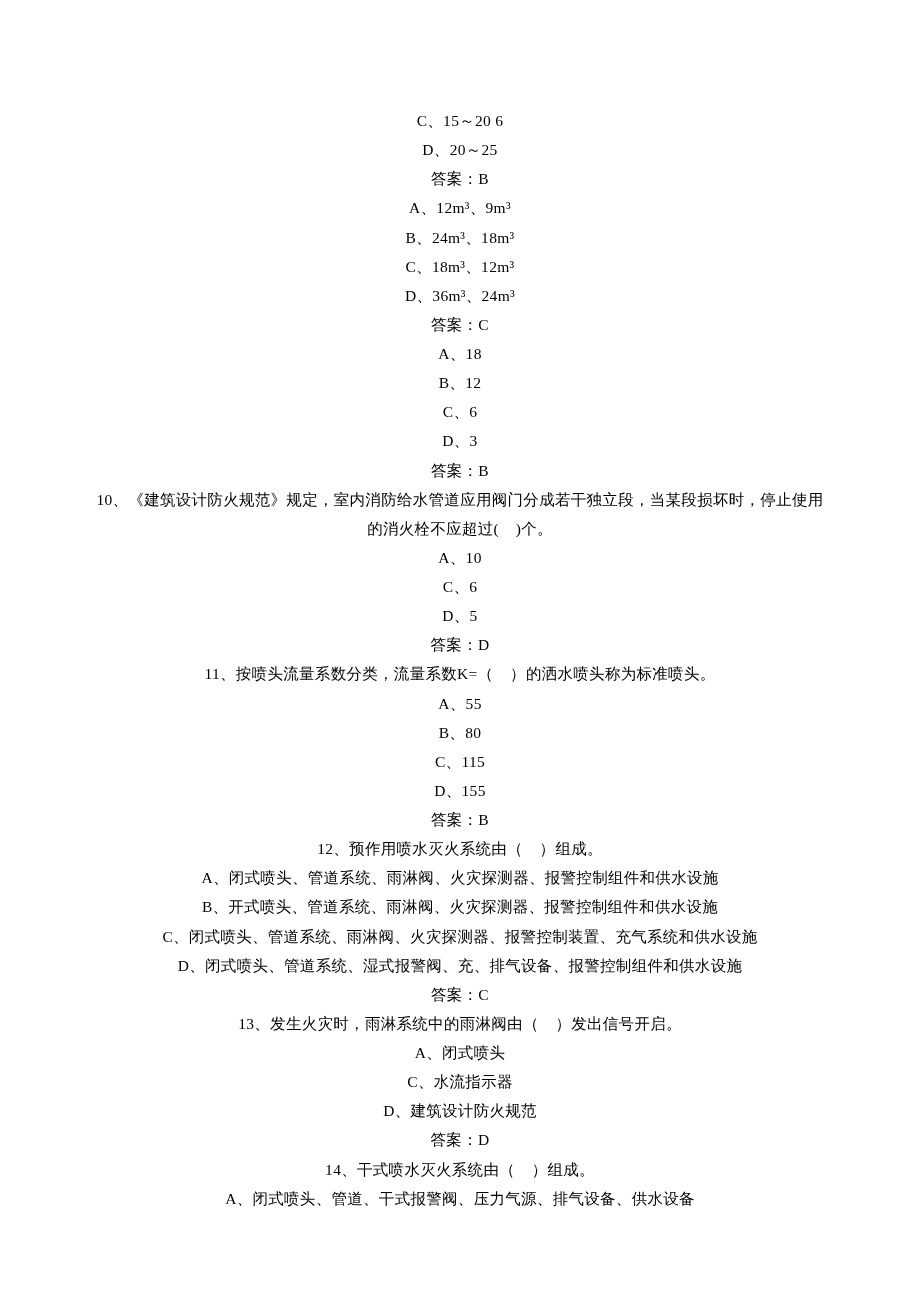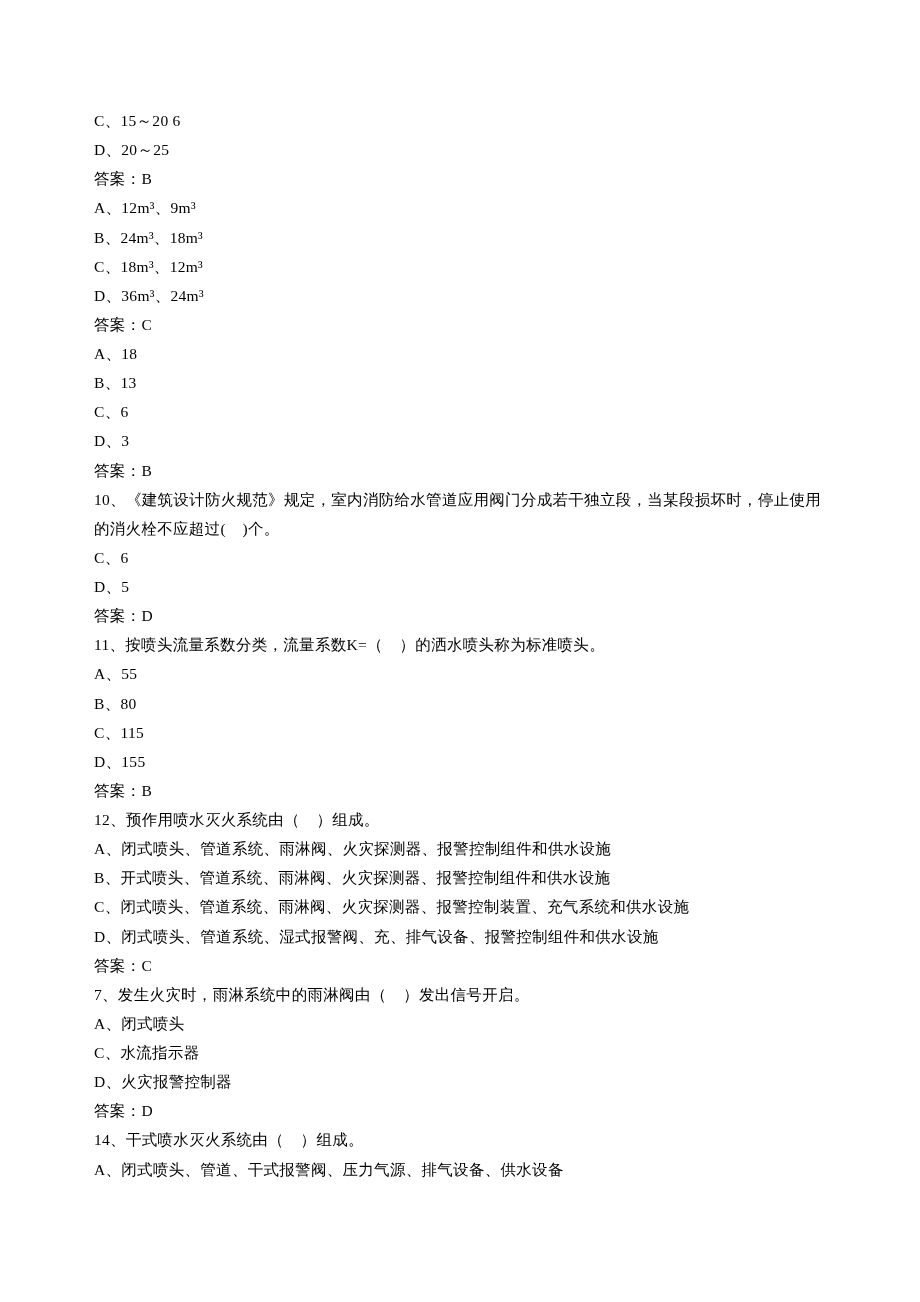"C、15～20 6" .line { text-align: none -> center }
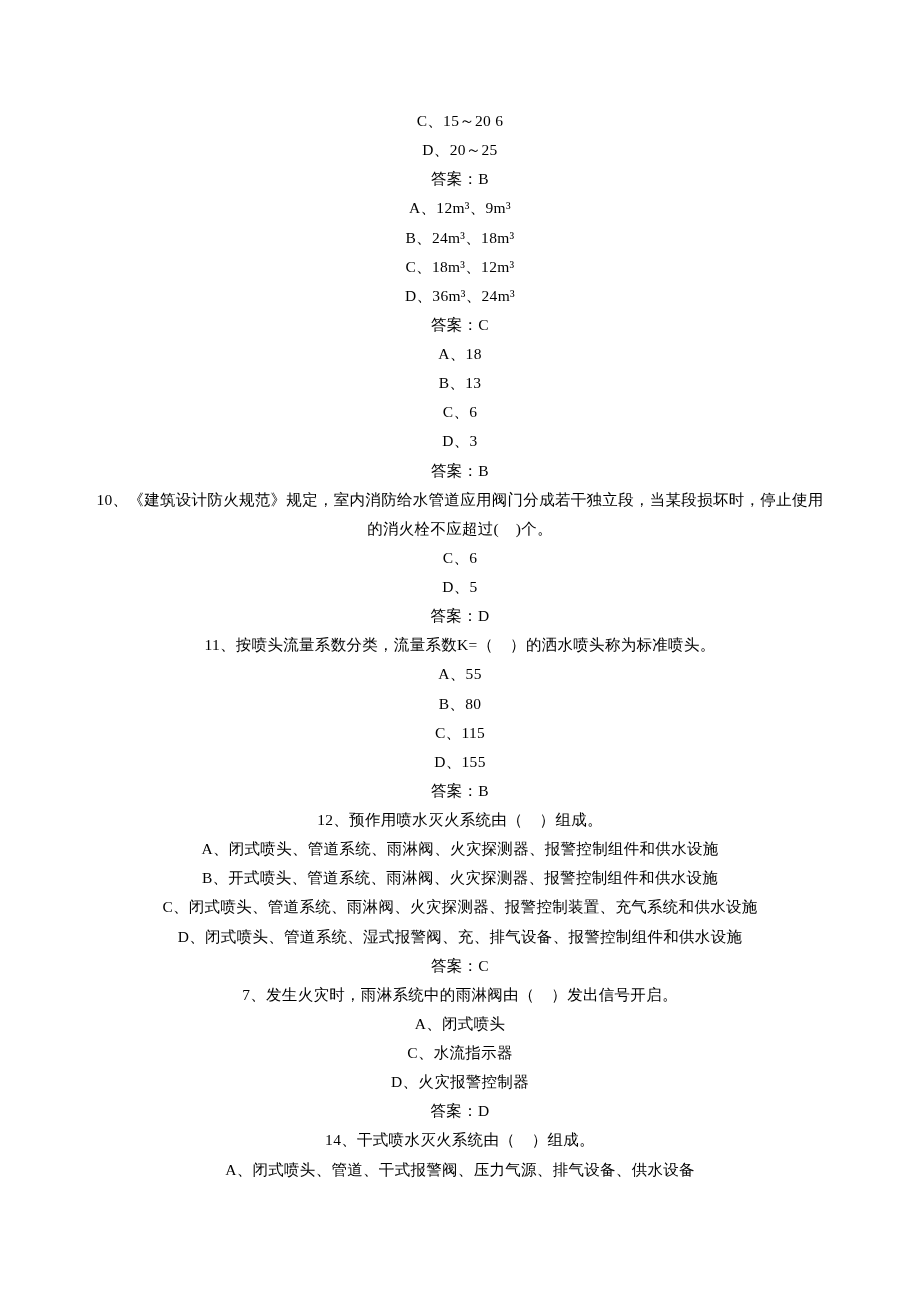"B、13" span.line { text: 13 -> 12 }
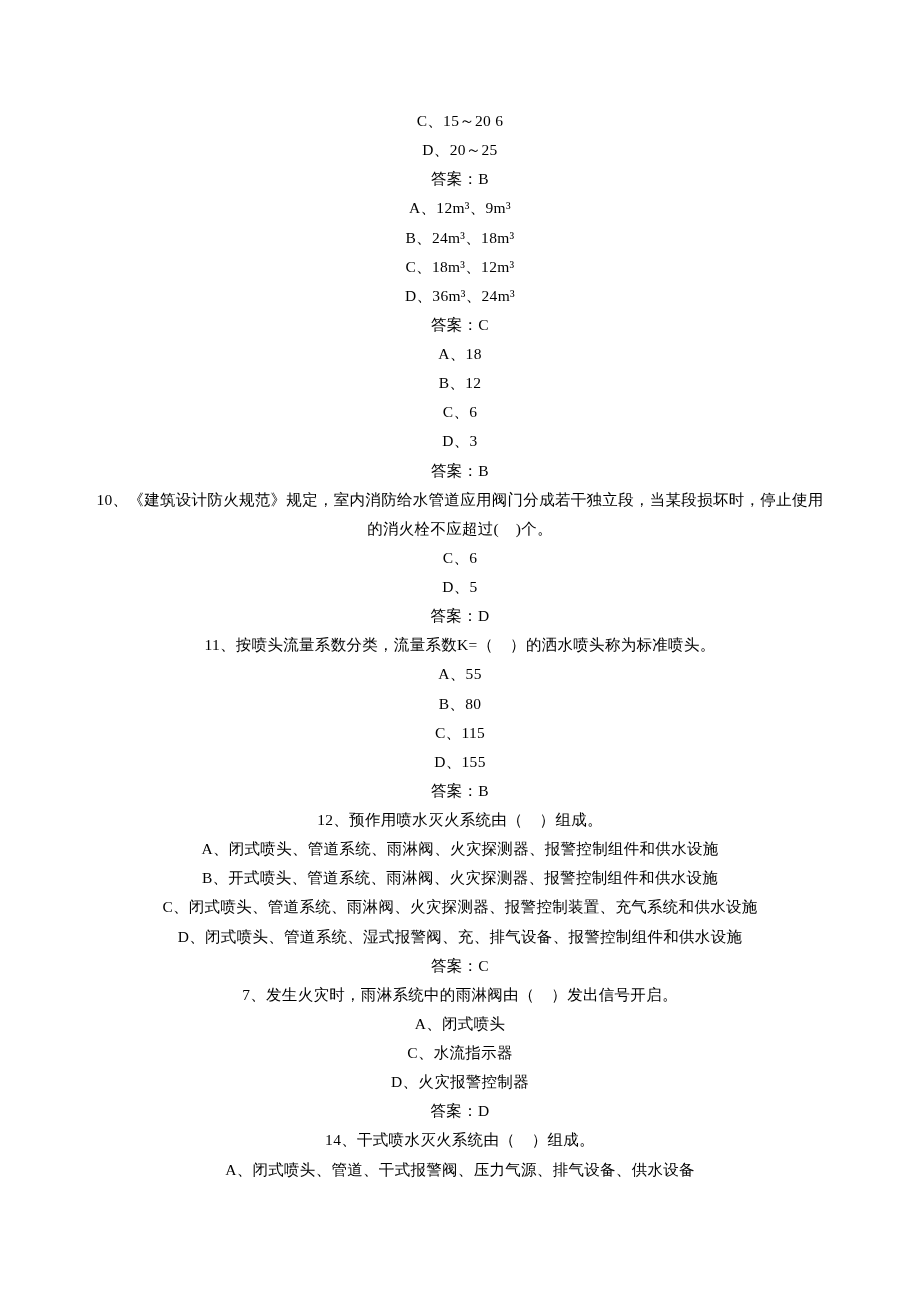"A、10" span.line { html: none -> <span>A、10</span> }
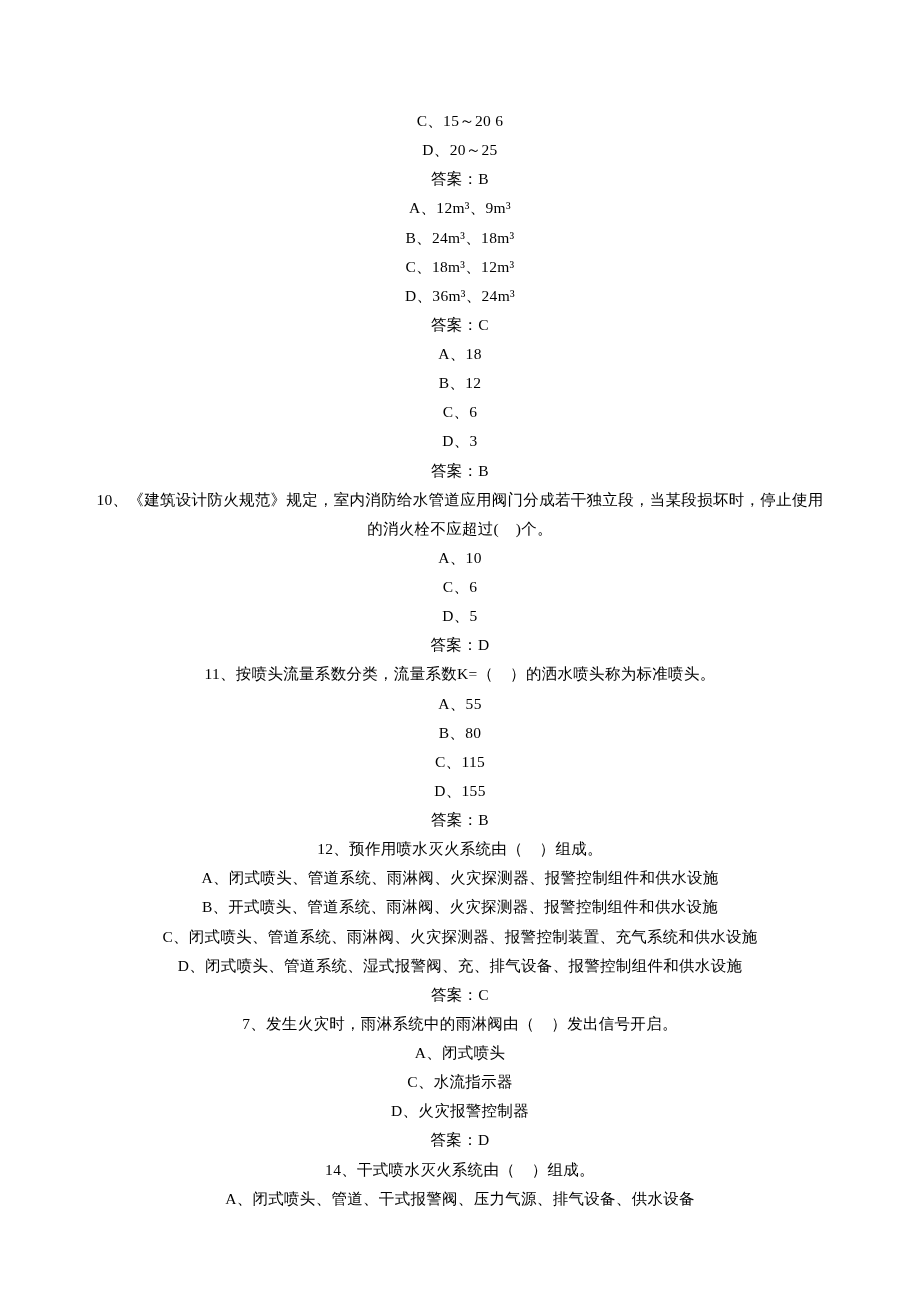"7、发生火灾时，雨淋系统中的雨淋阀由（ ）发出信号开启。" span.line { text: 7 -> 13 }
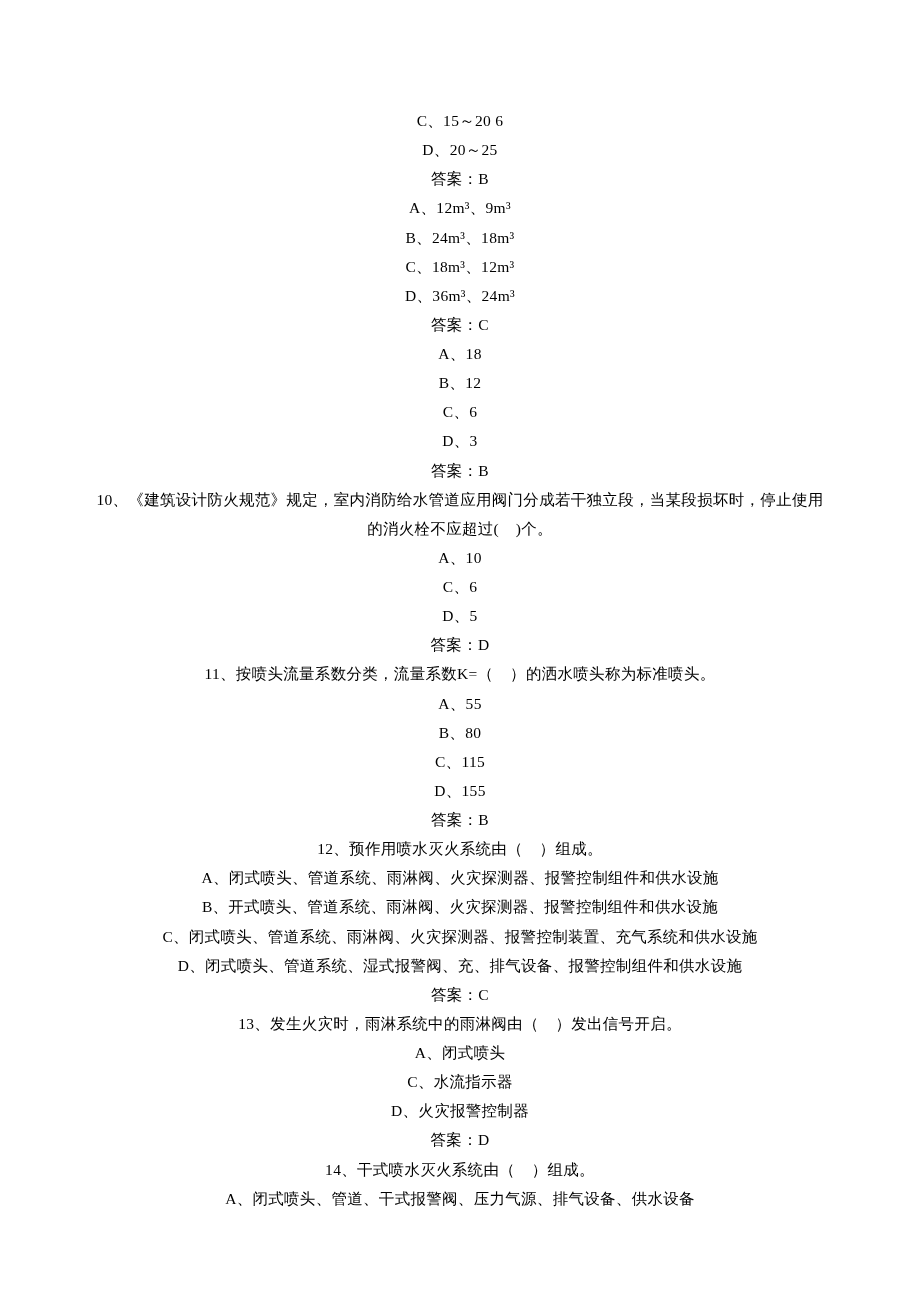"D、火灾报警控制器" span.line { text: 火灾报警控制器 -> 建筑设计防火规范 }
